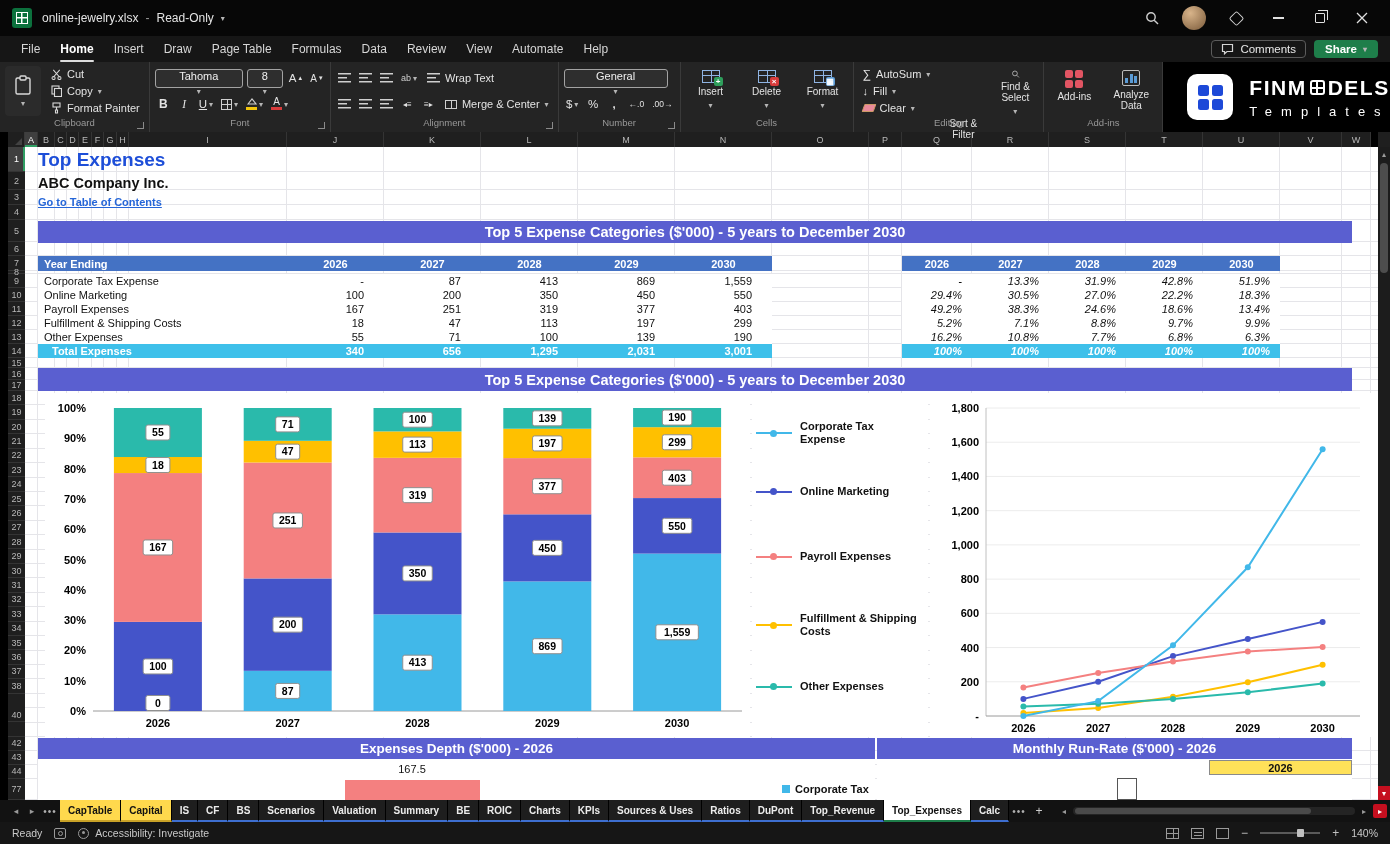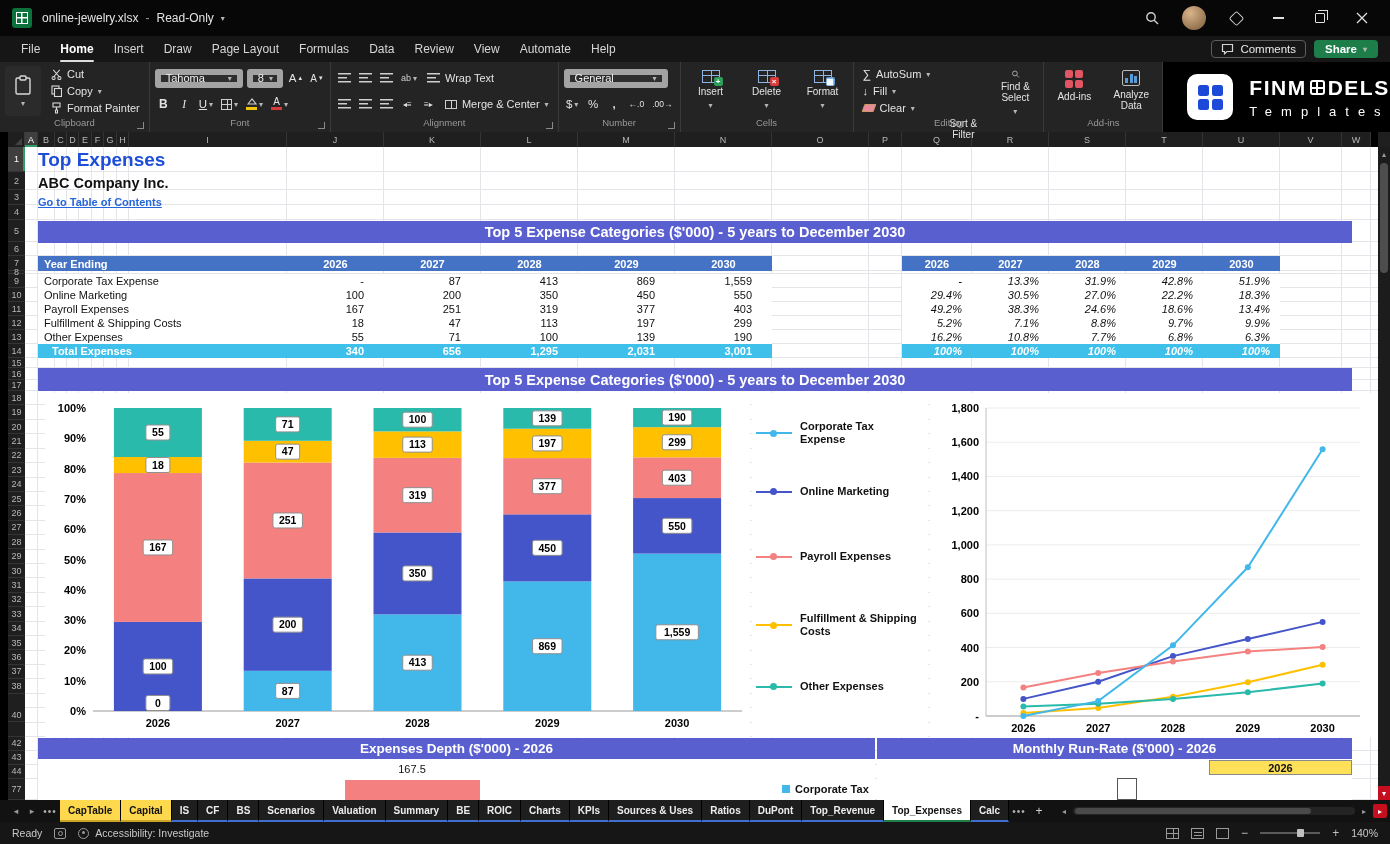"Page Layout" div.menu-item { text: Layout -> Table }
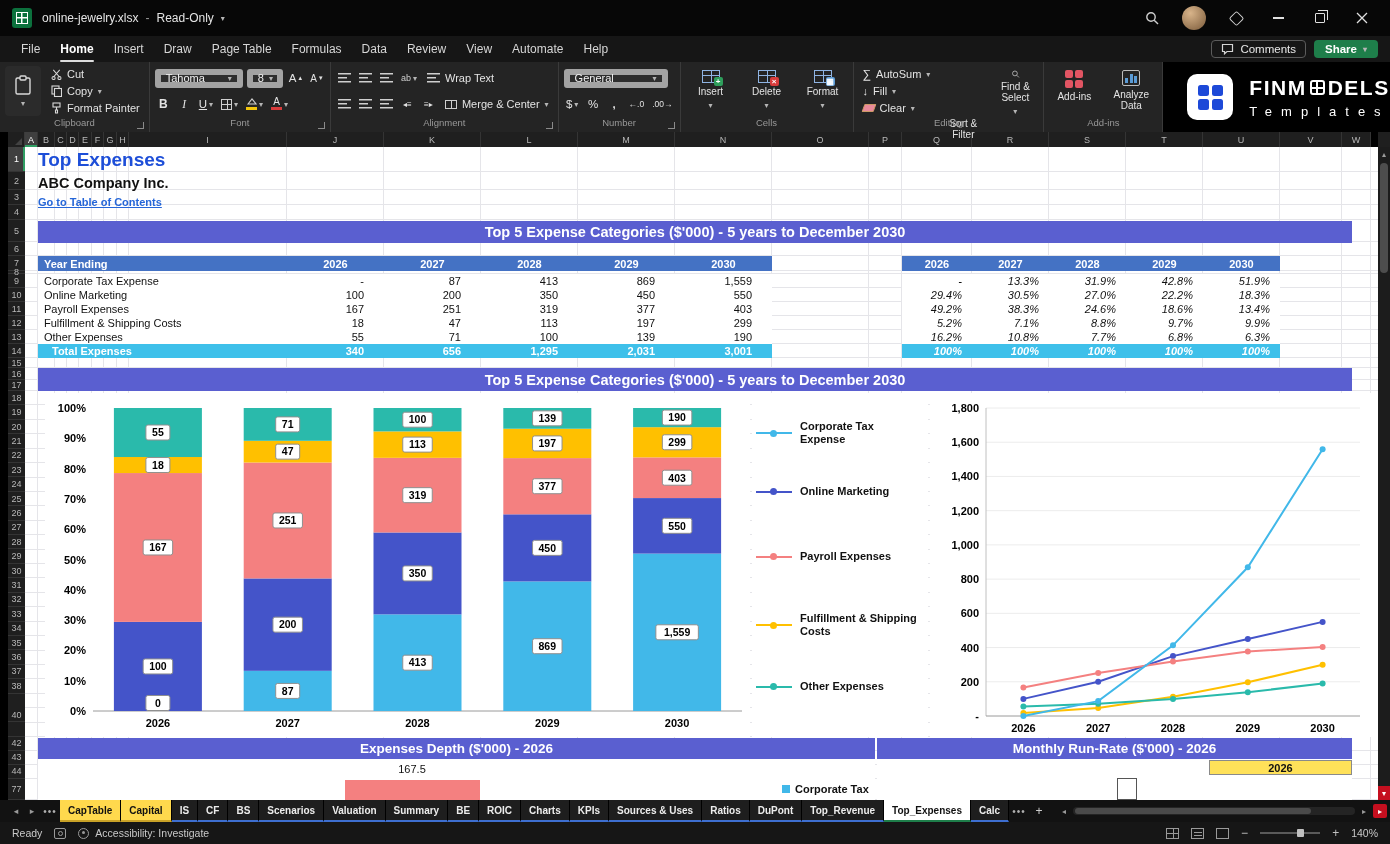"Tahoma" .combo { border: 6px solid #a3a3a3 -> 1px solid #a3a3a3; flex-direction: none -> column }
